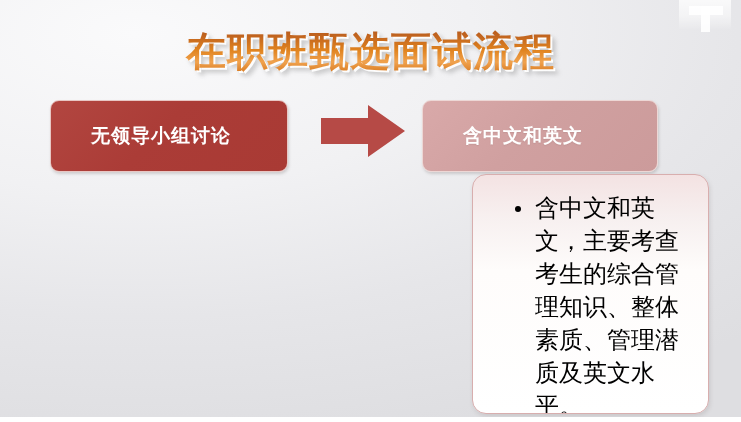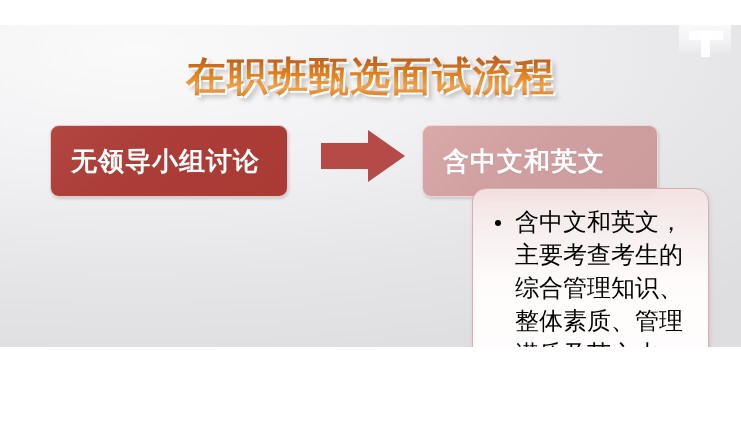"在职班甄选面试流程" #slide { height: 322px -> 417px; margin-top: 25px -> none }
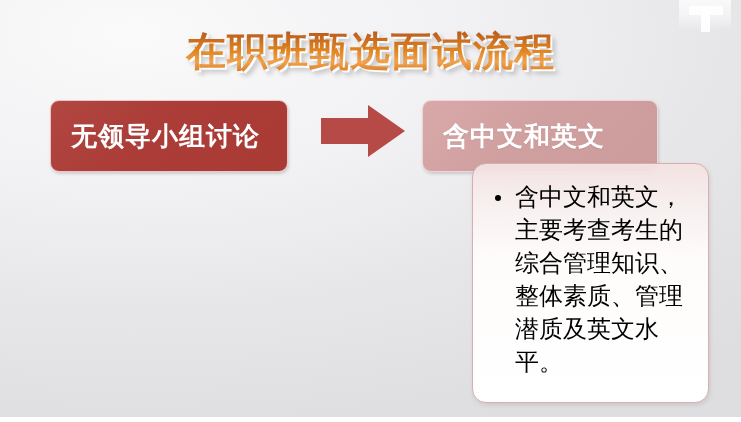"无领导小组讨论" .header-box { font-size: 26px -> 19px; padding-left: 20px -> 40px }
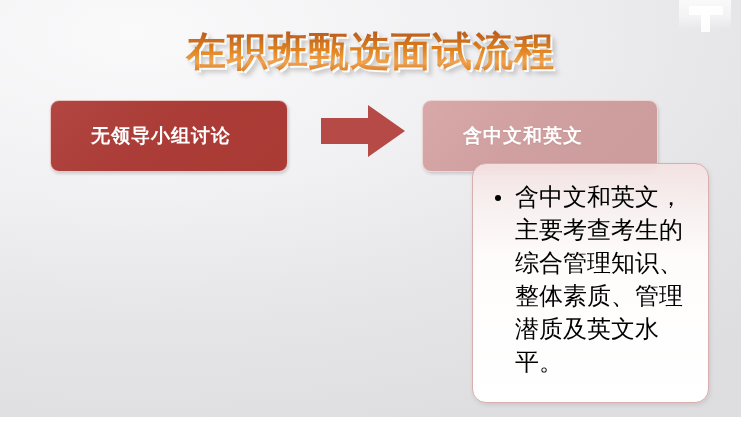"含中文和英文，主要考查考生的综合管理知识、整体素质、管理潜质及英文水平。" div.body-box { padding-left: none -> 20px; top: 163px -> 174px }
